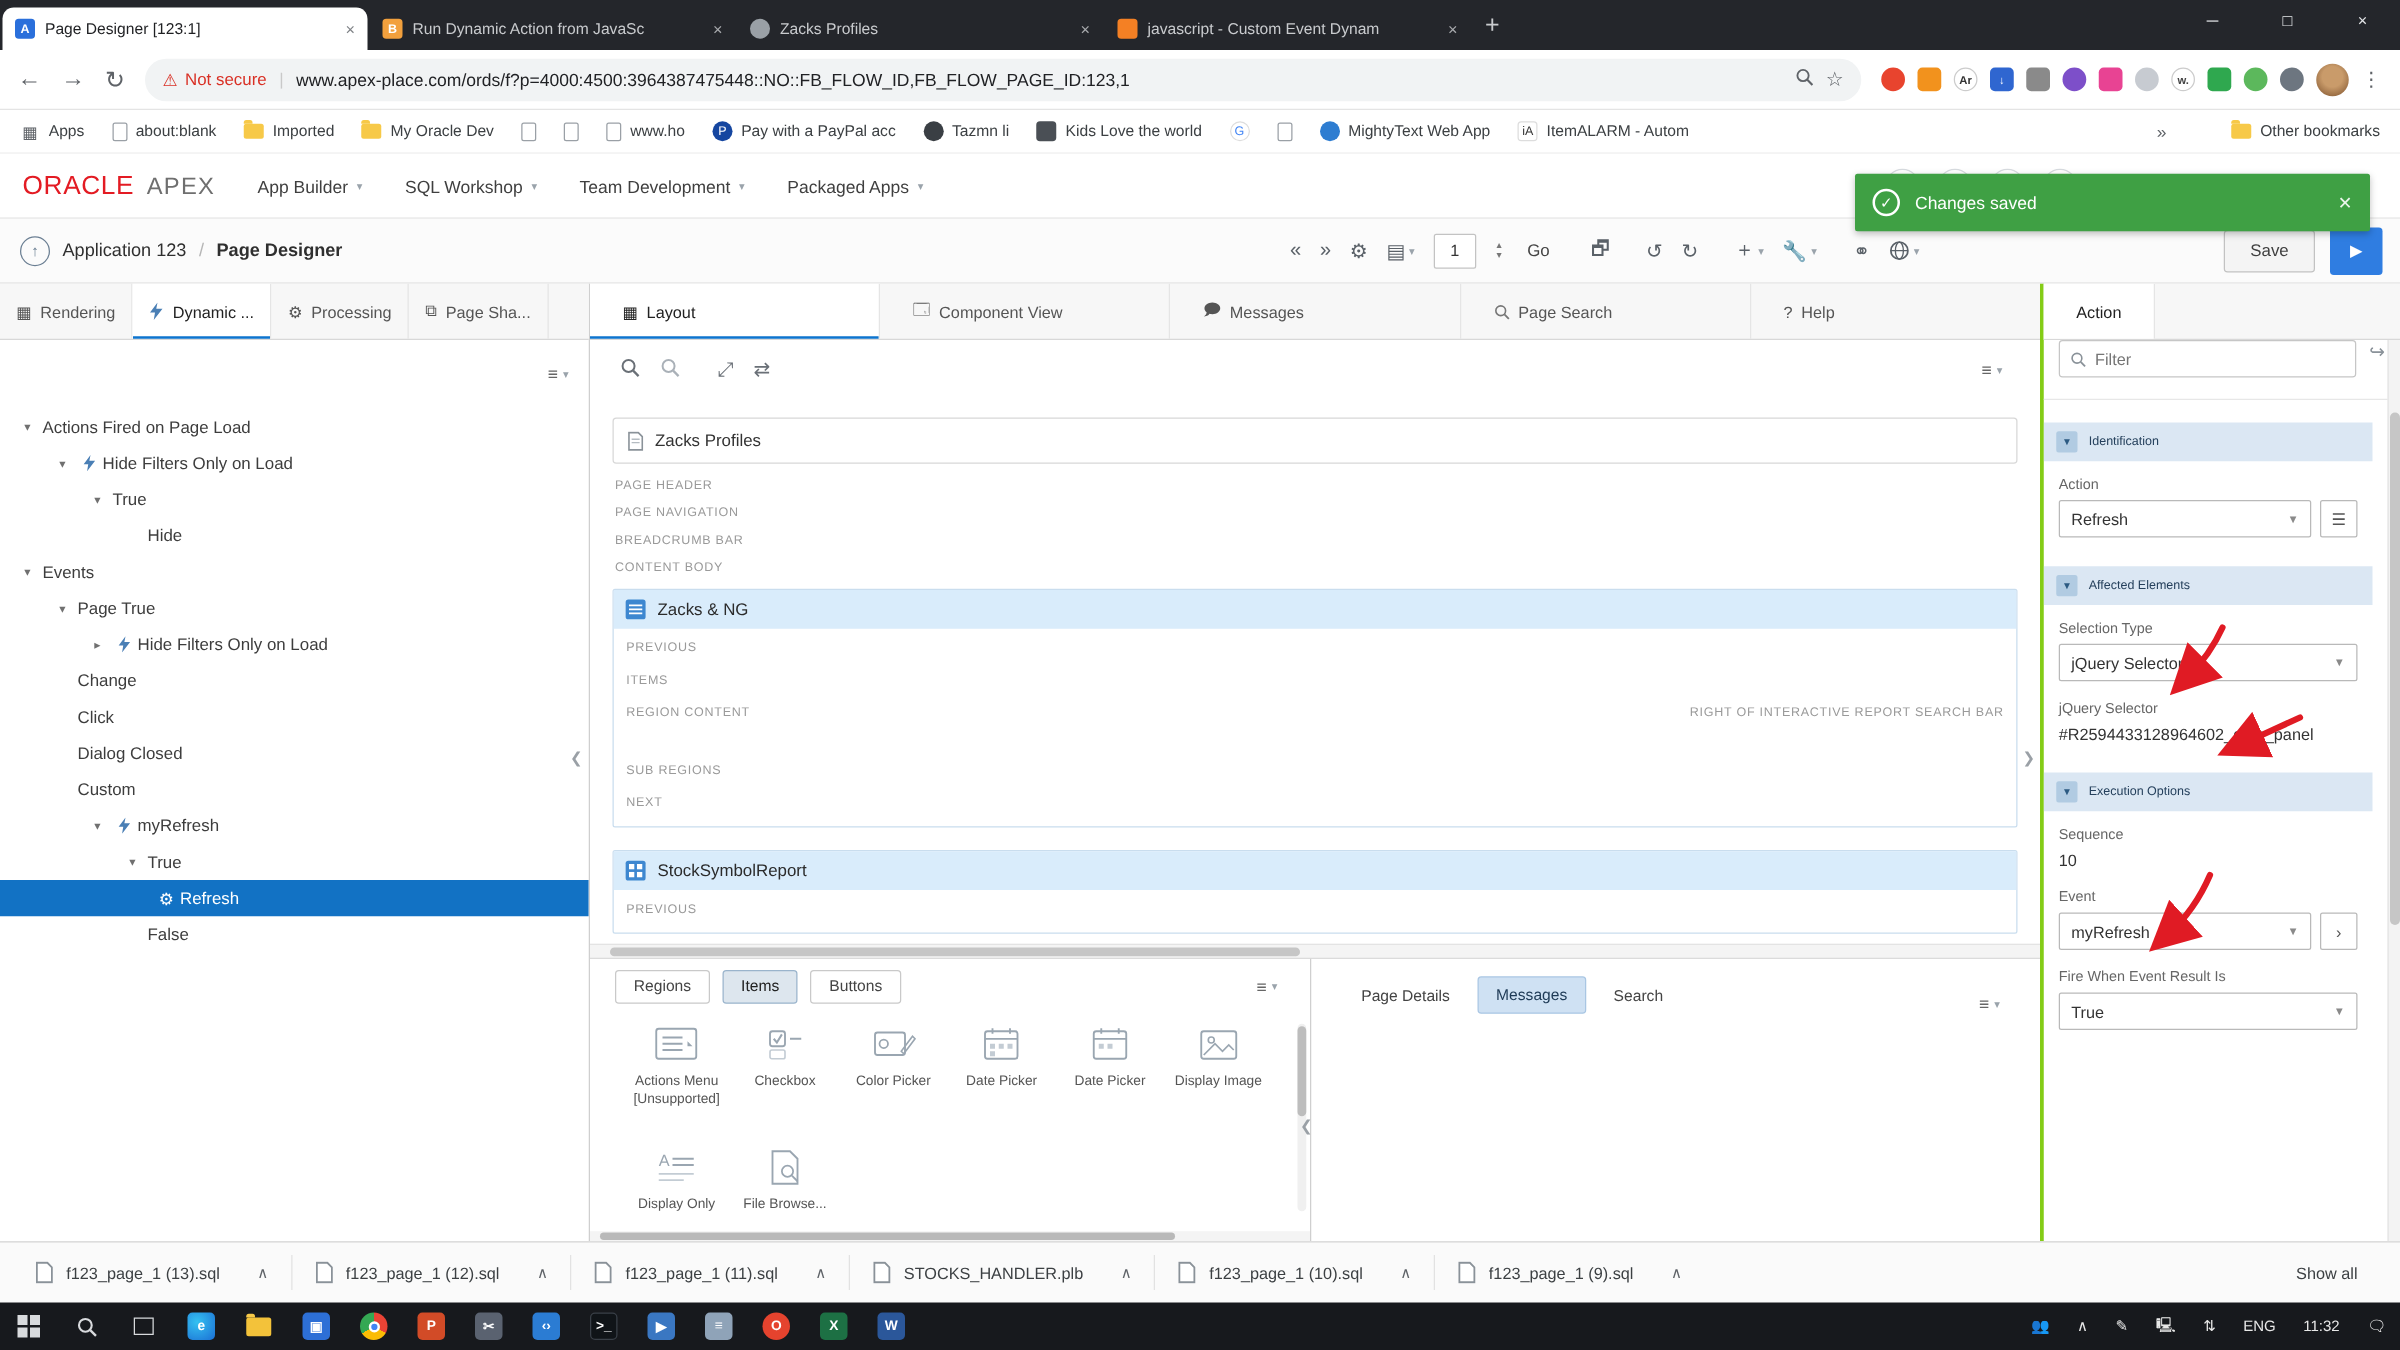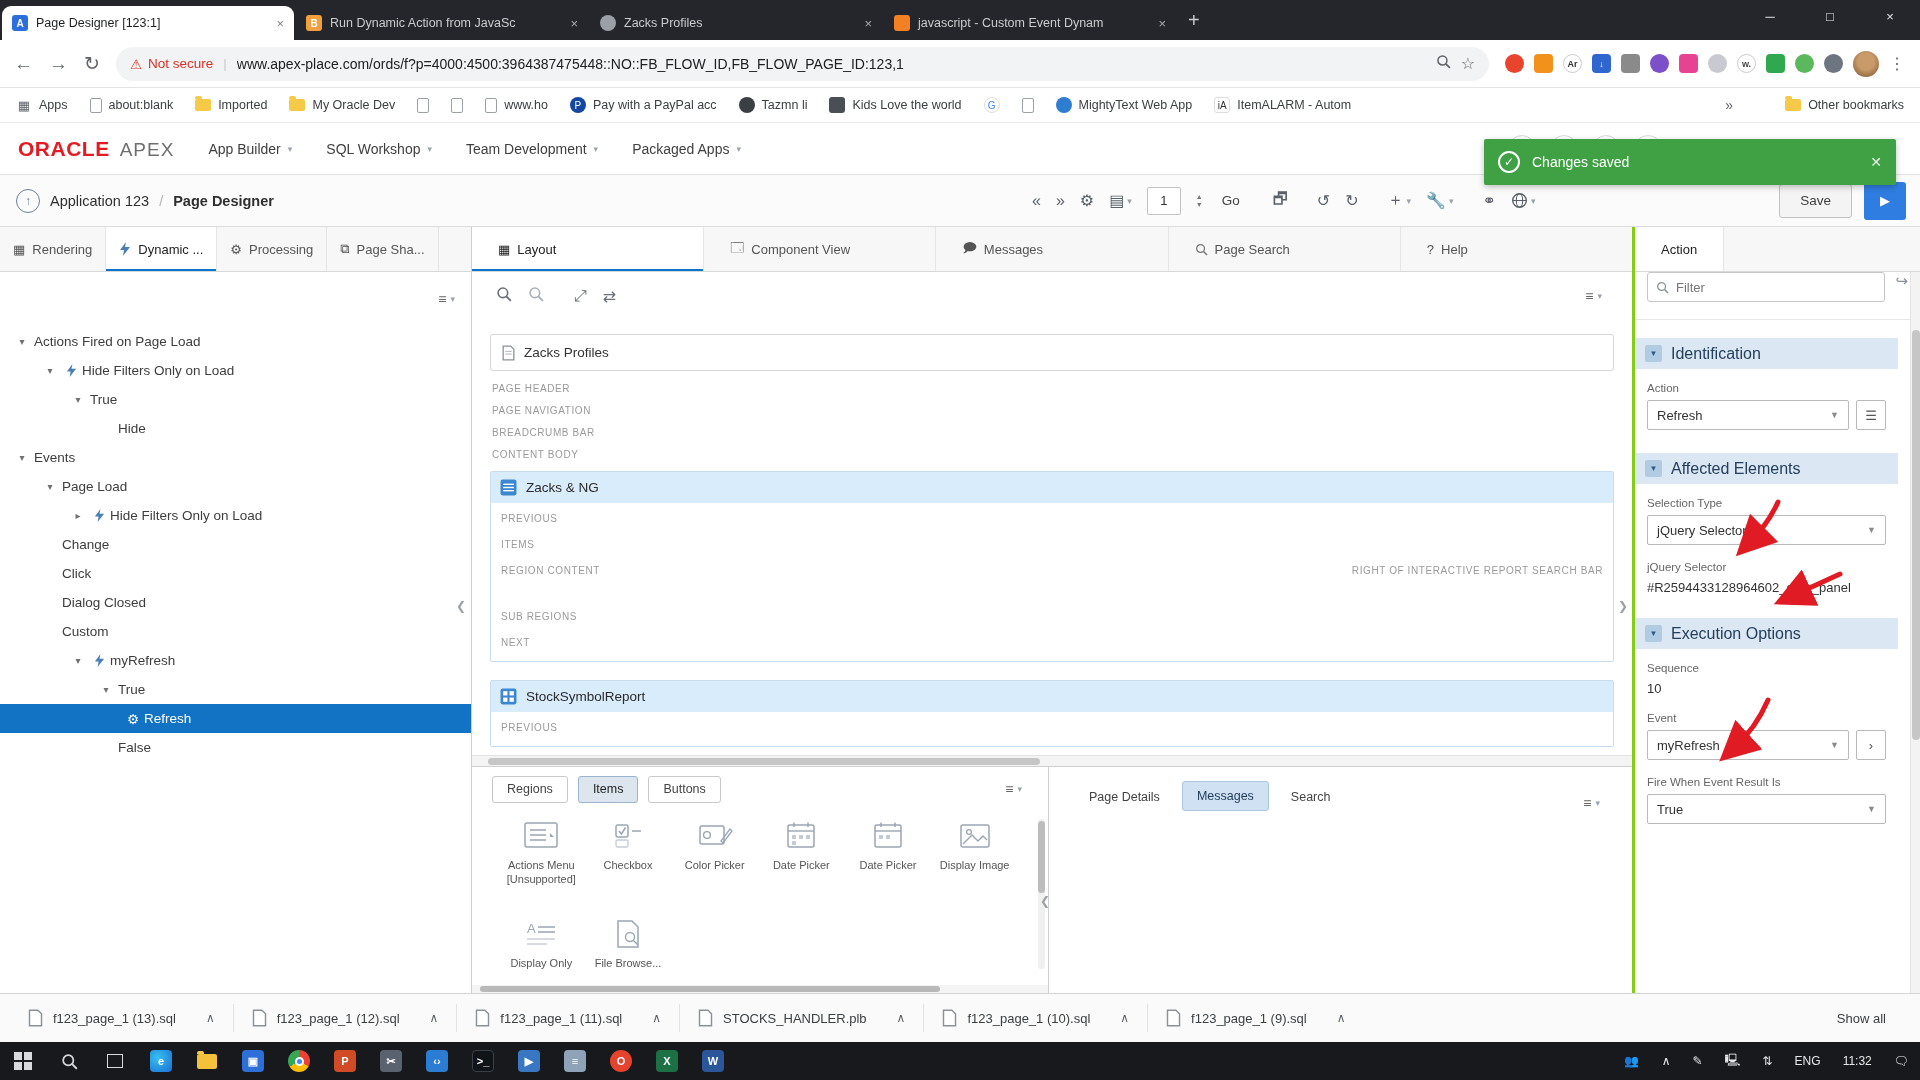"ORACLE" .brand .o { font-weight: bold -> normal }
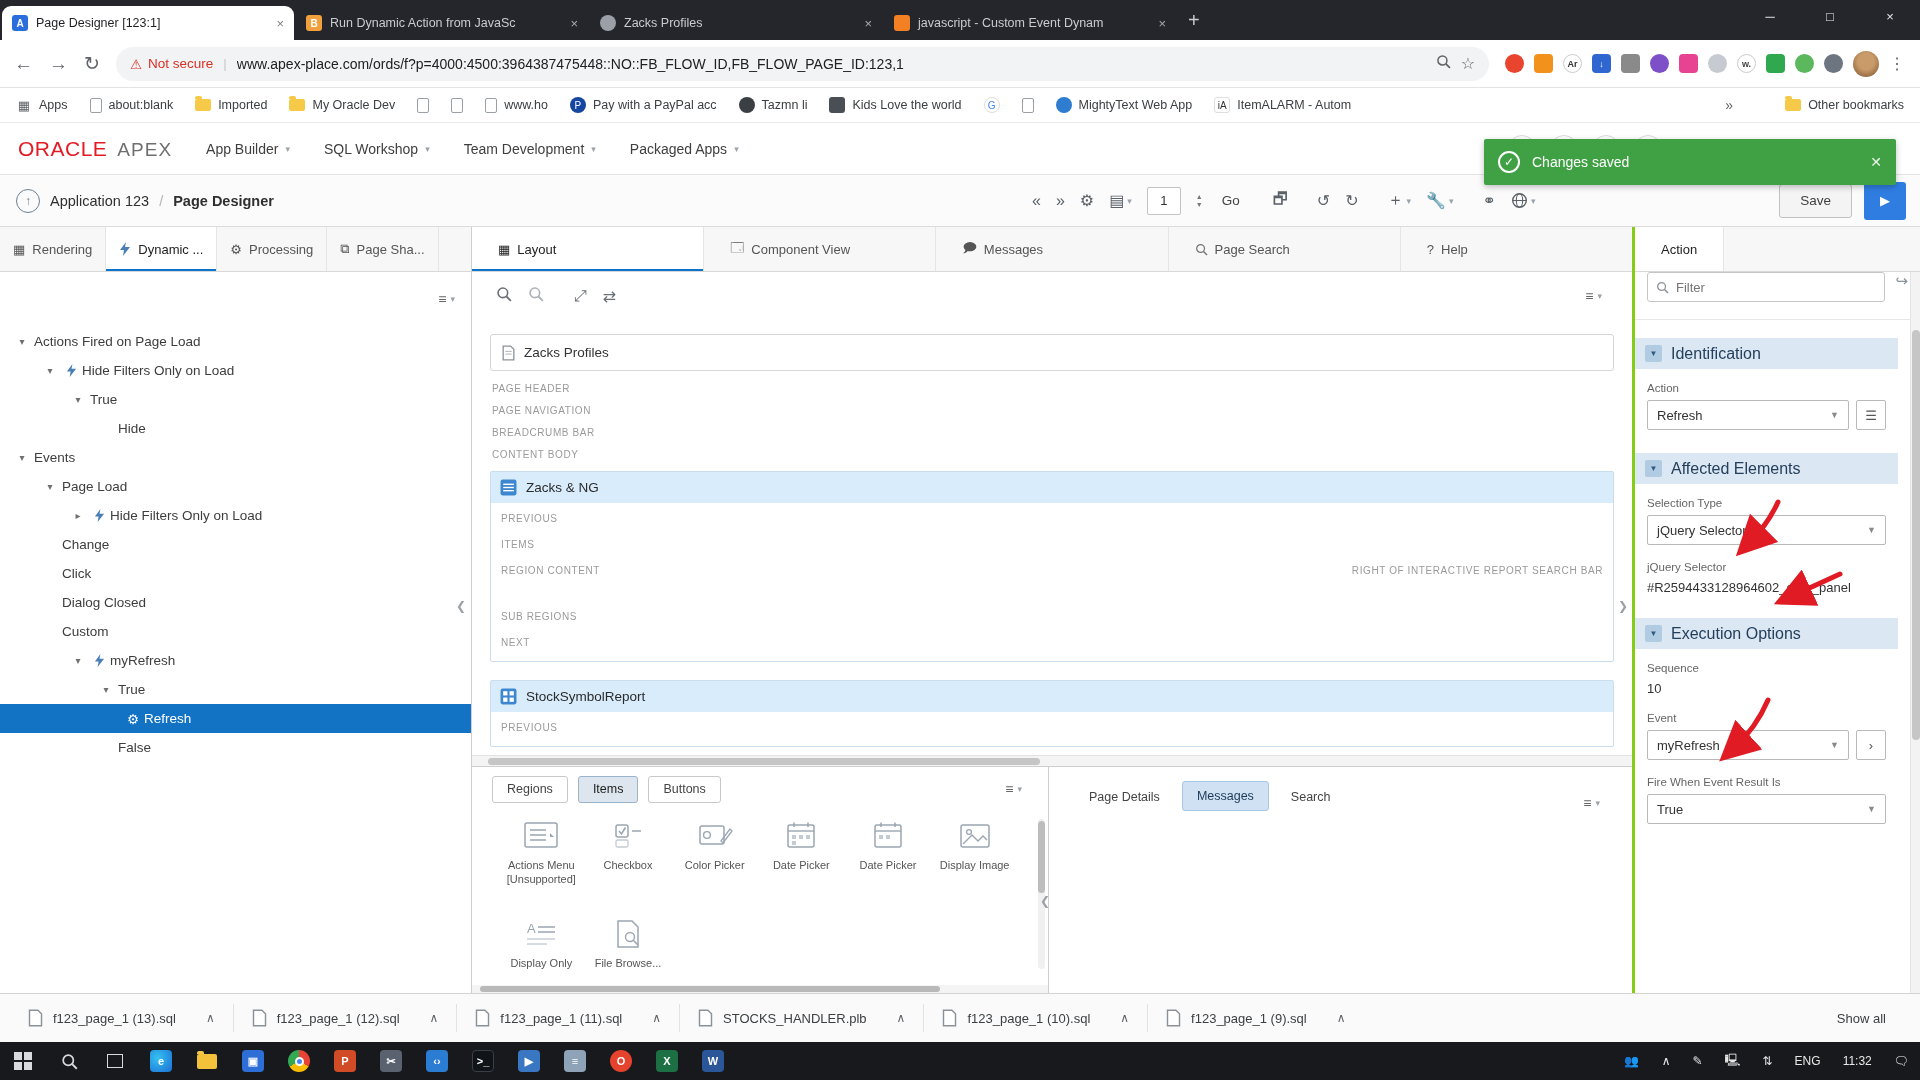"Identification" .ptitle { font-size: 16px -> 10px }
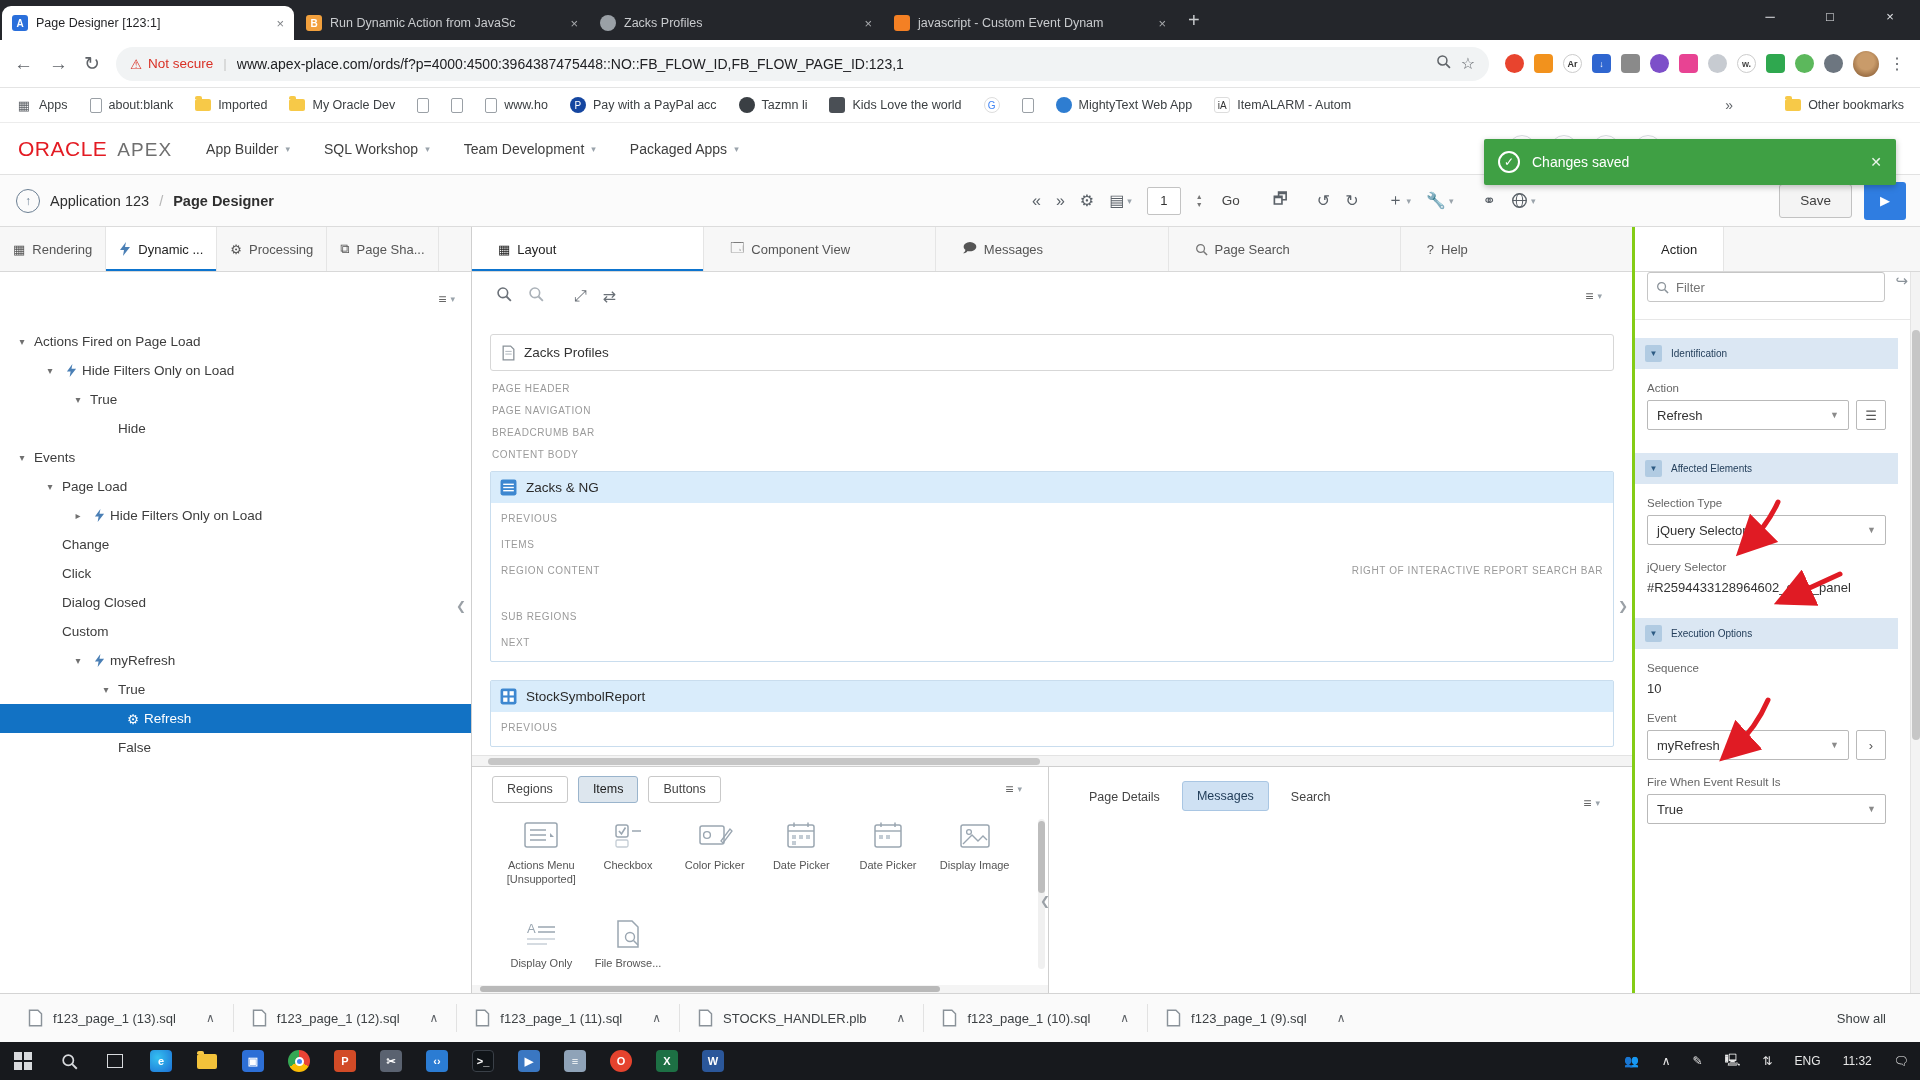"Page Load" span { text: Load -> True }
